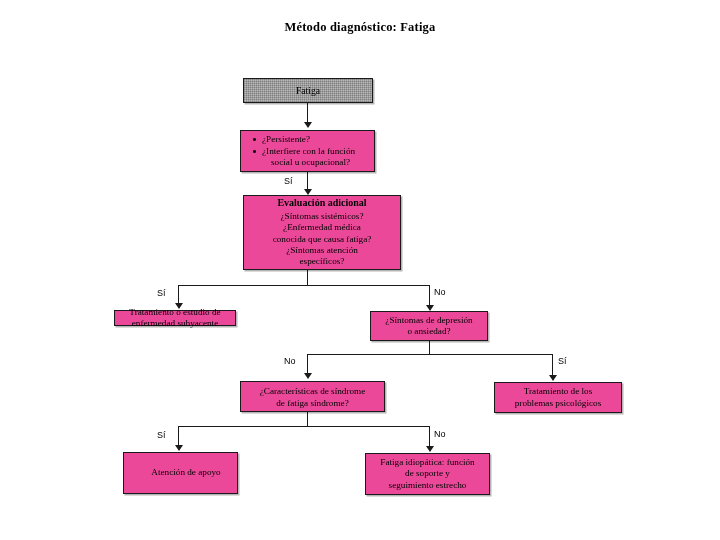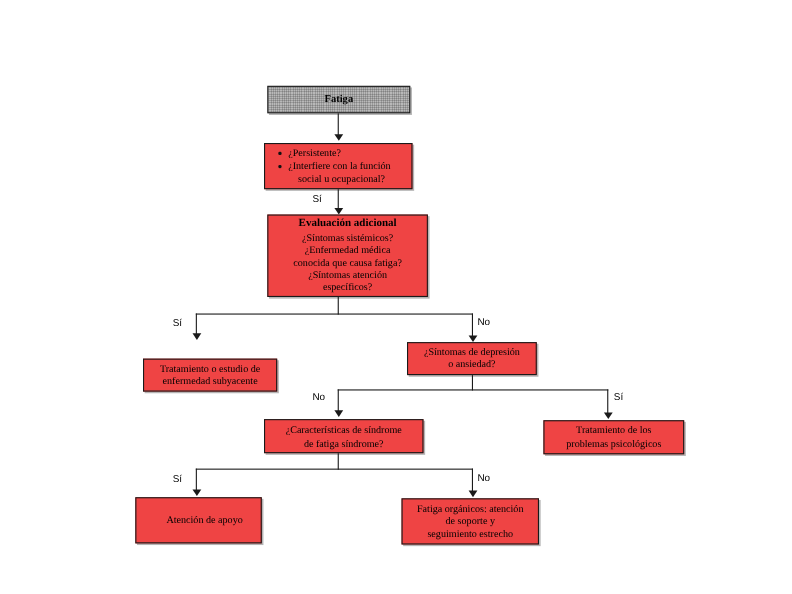"Método diagnóstico: Fatiga" div { html: none -> <div>Método diagnóstico: Fatiga</div> }
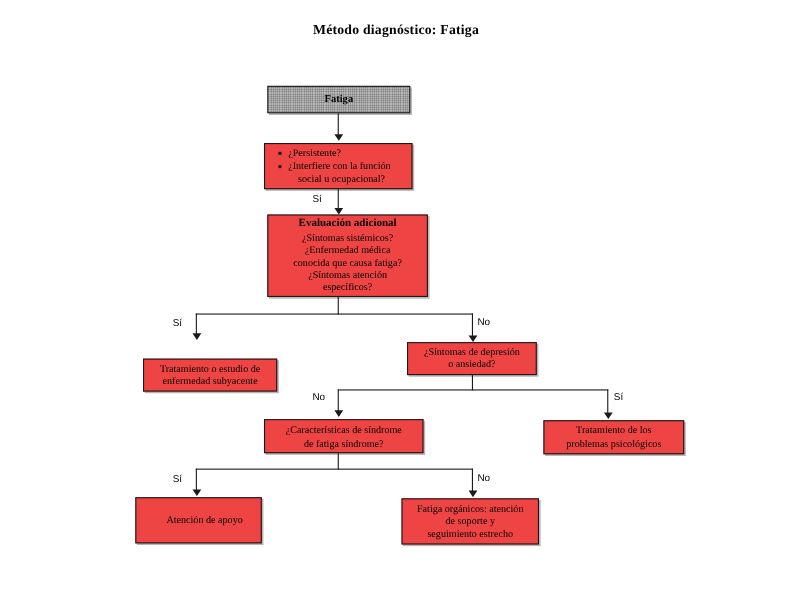"Fatiga" .node.gray { font-weight: bold -> normal }
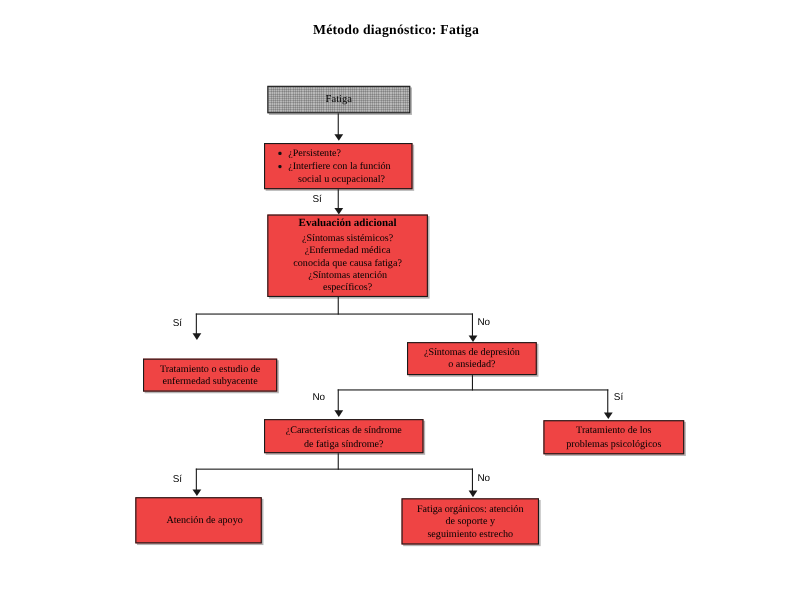"¿Persistente?" .node { background: #ef4444 -> #ec4899 }
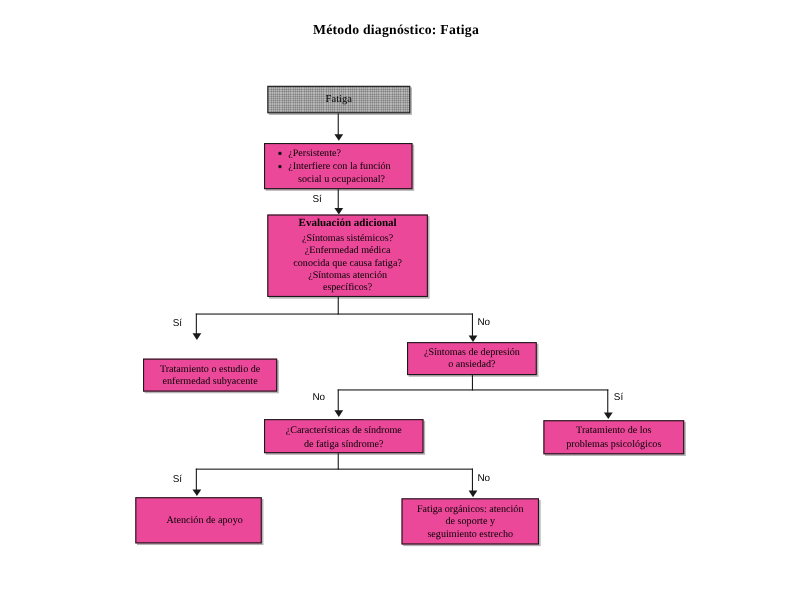"Evaluación adicional" div.node { width: 146px -> 158px }
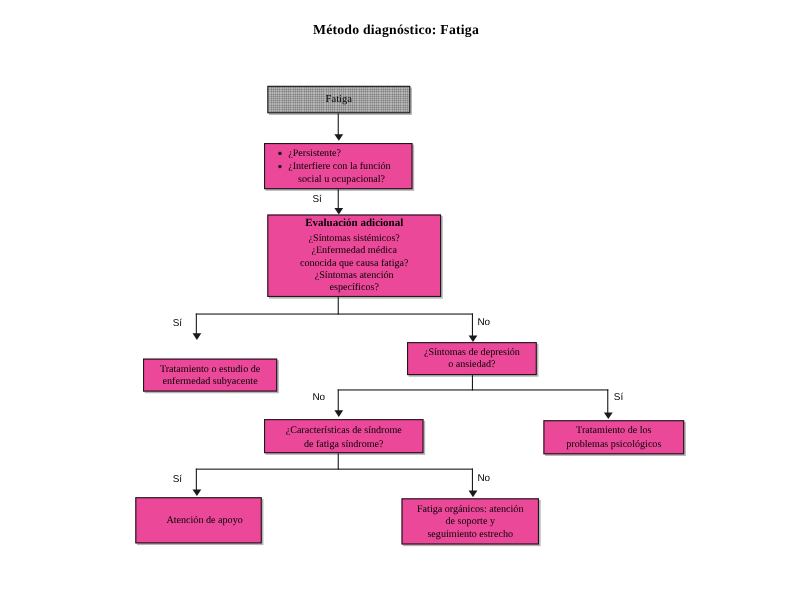"Tratamiento o estudio de" div.node { height: 30px -> 16px; left: 130px -> 114px; margin-top: 16px -> none }
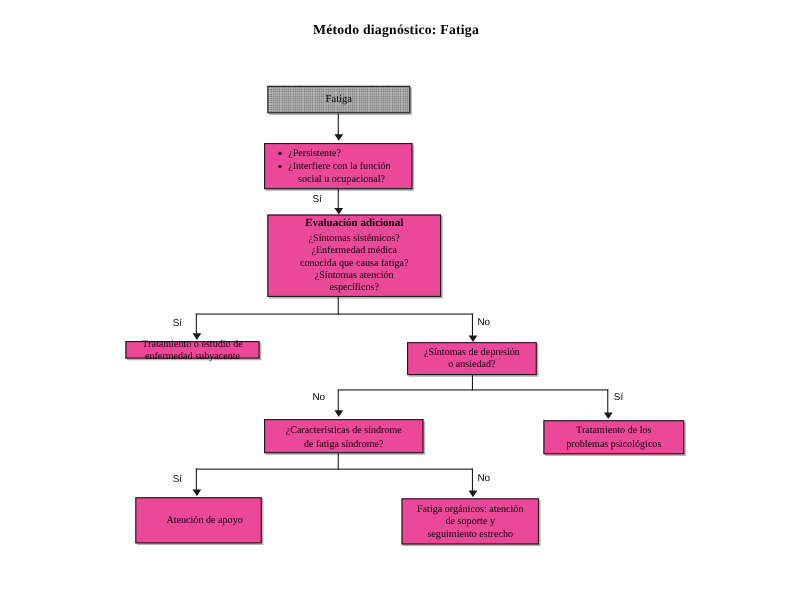"Fatiga orgánicos: atención" span.ln { text: orgánicos: atención -> idiopática: función }
